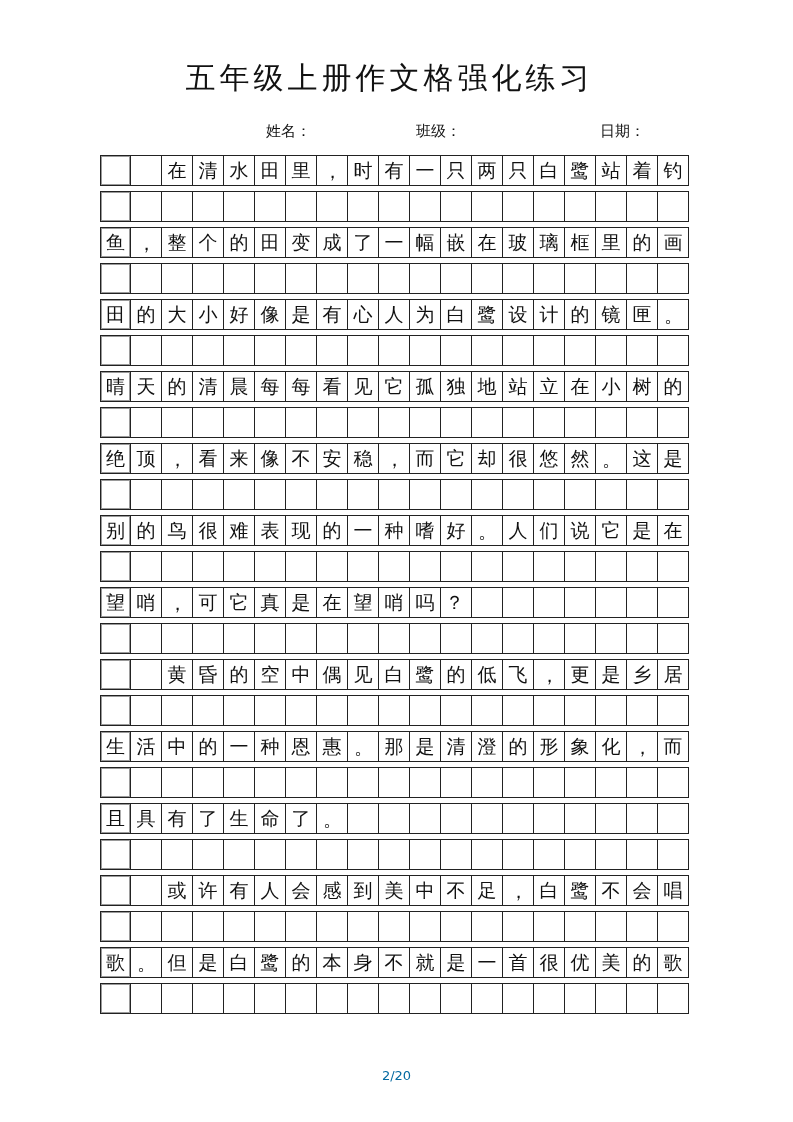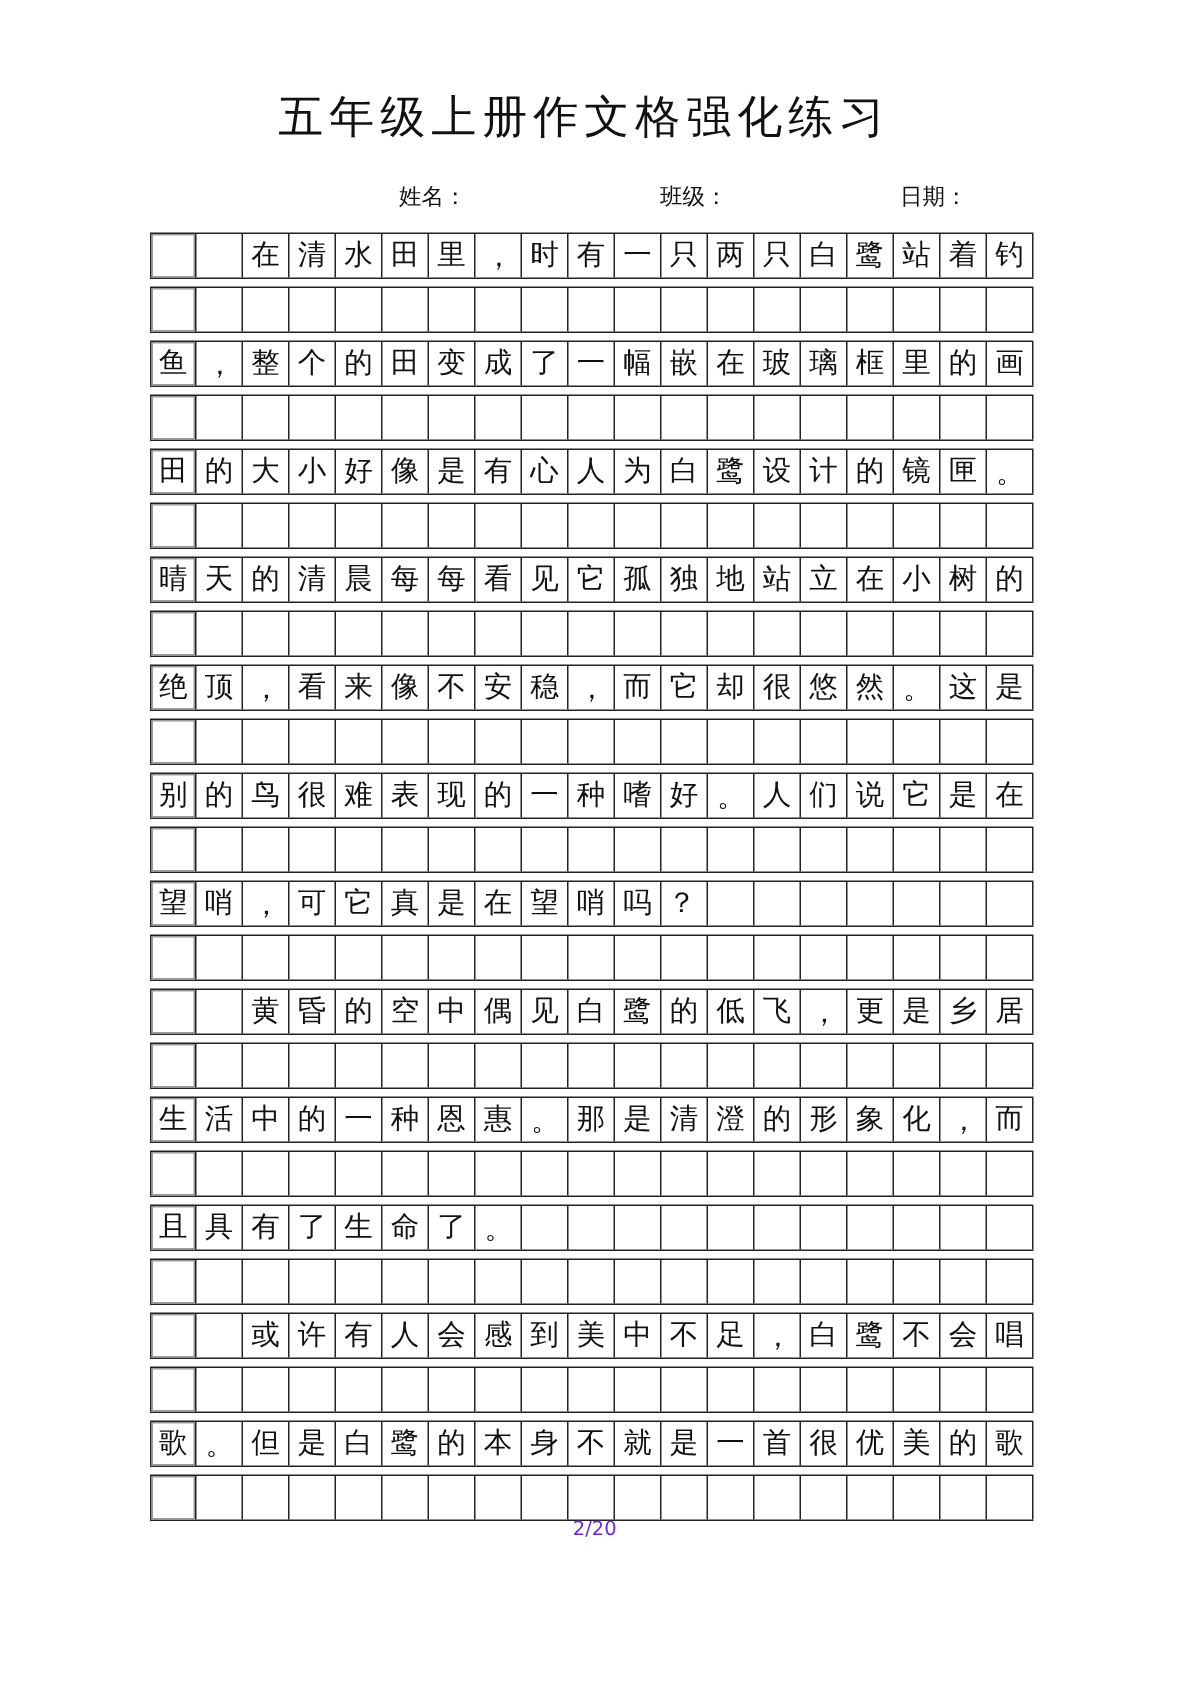"班级：" span.field { left: 440px -> 416px }
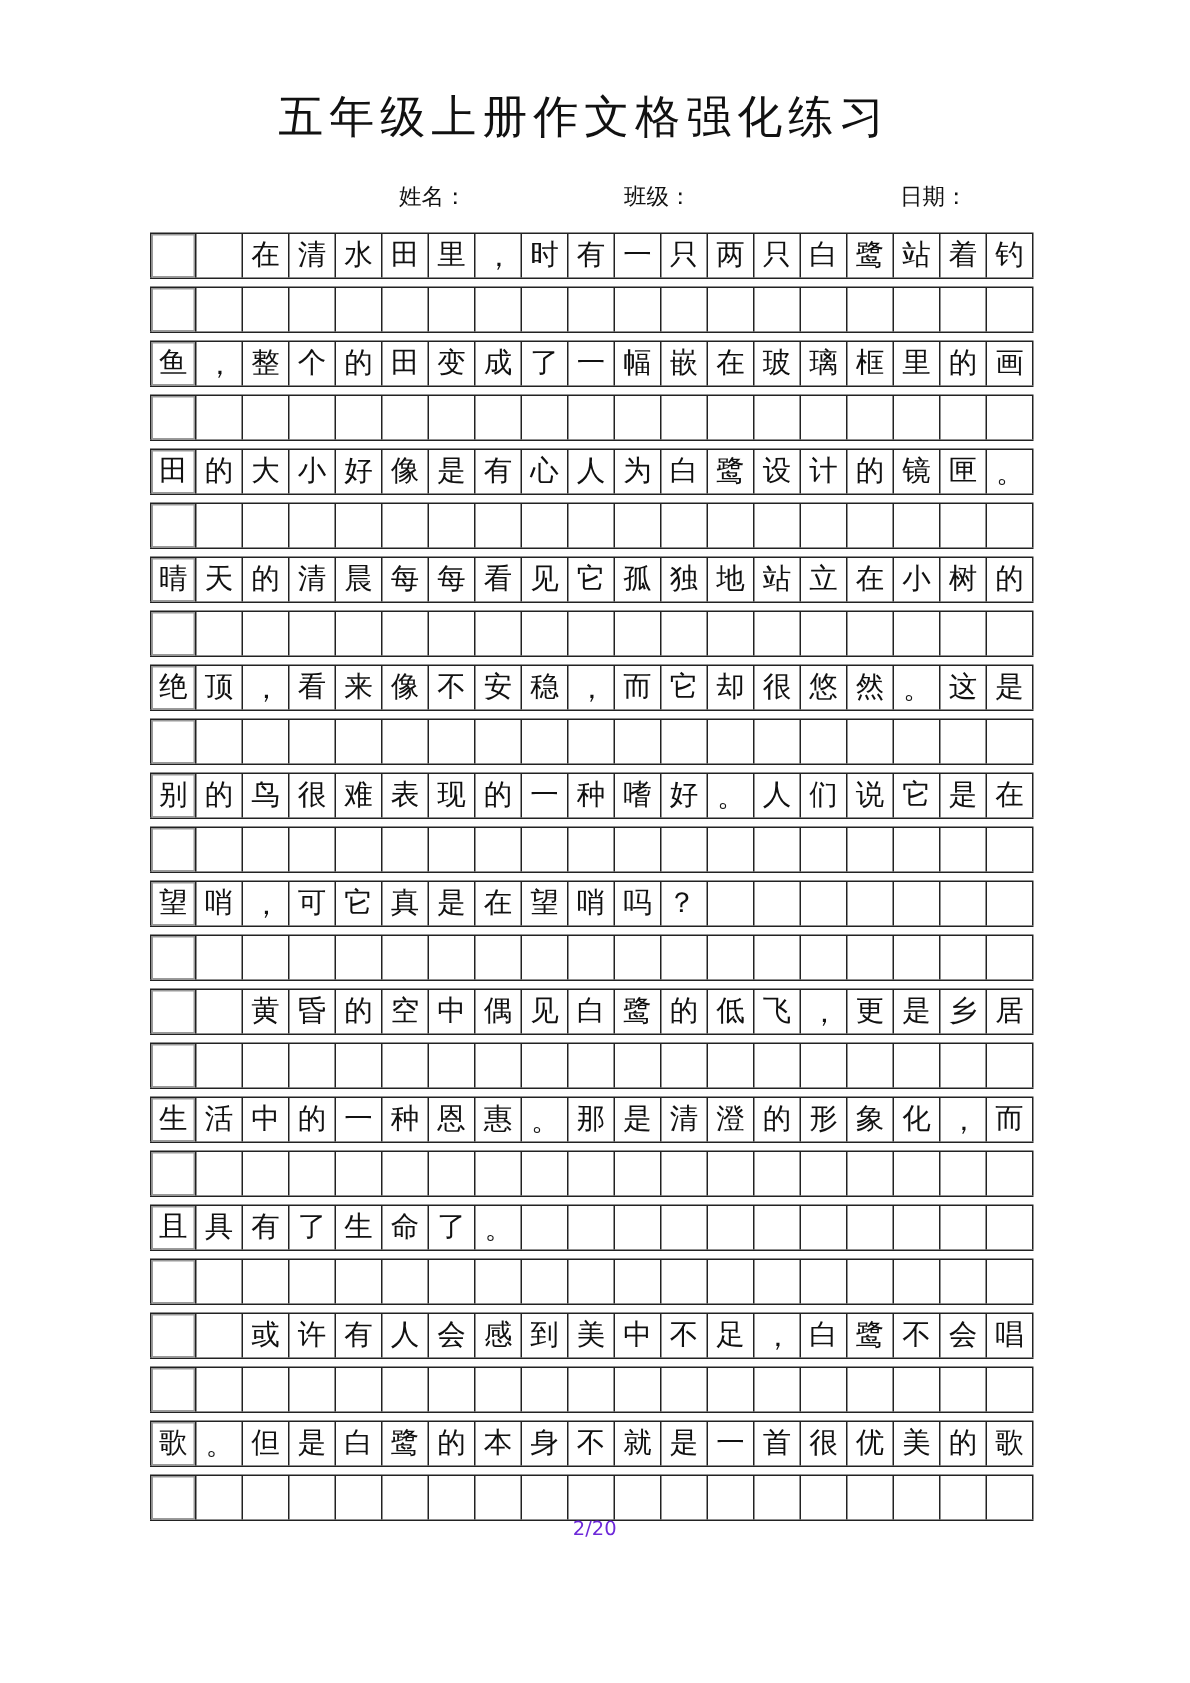"2/20" .footer { color: #6d28d9 -> #0369a1; top: 1012px -> 1068px }
